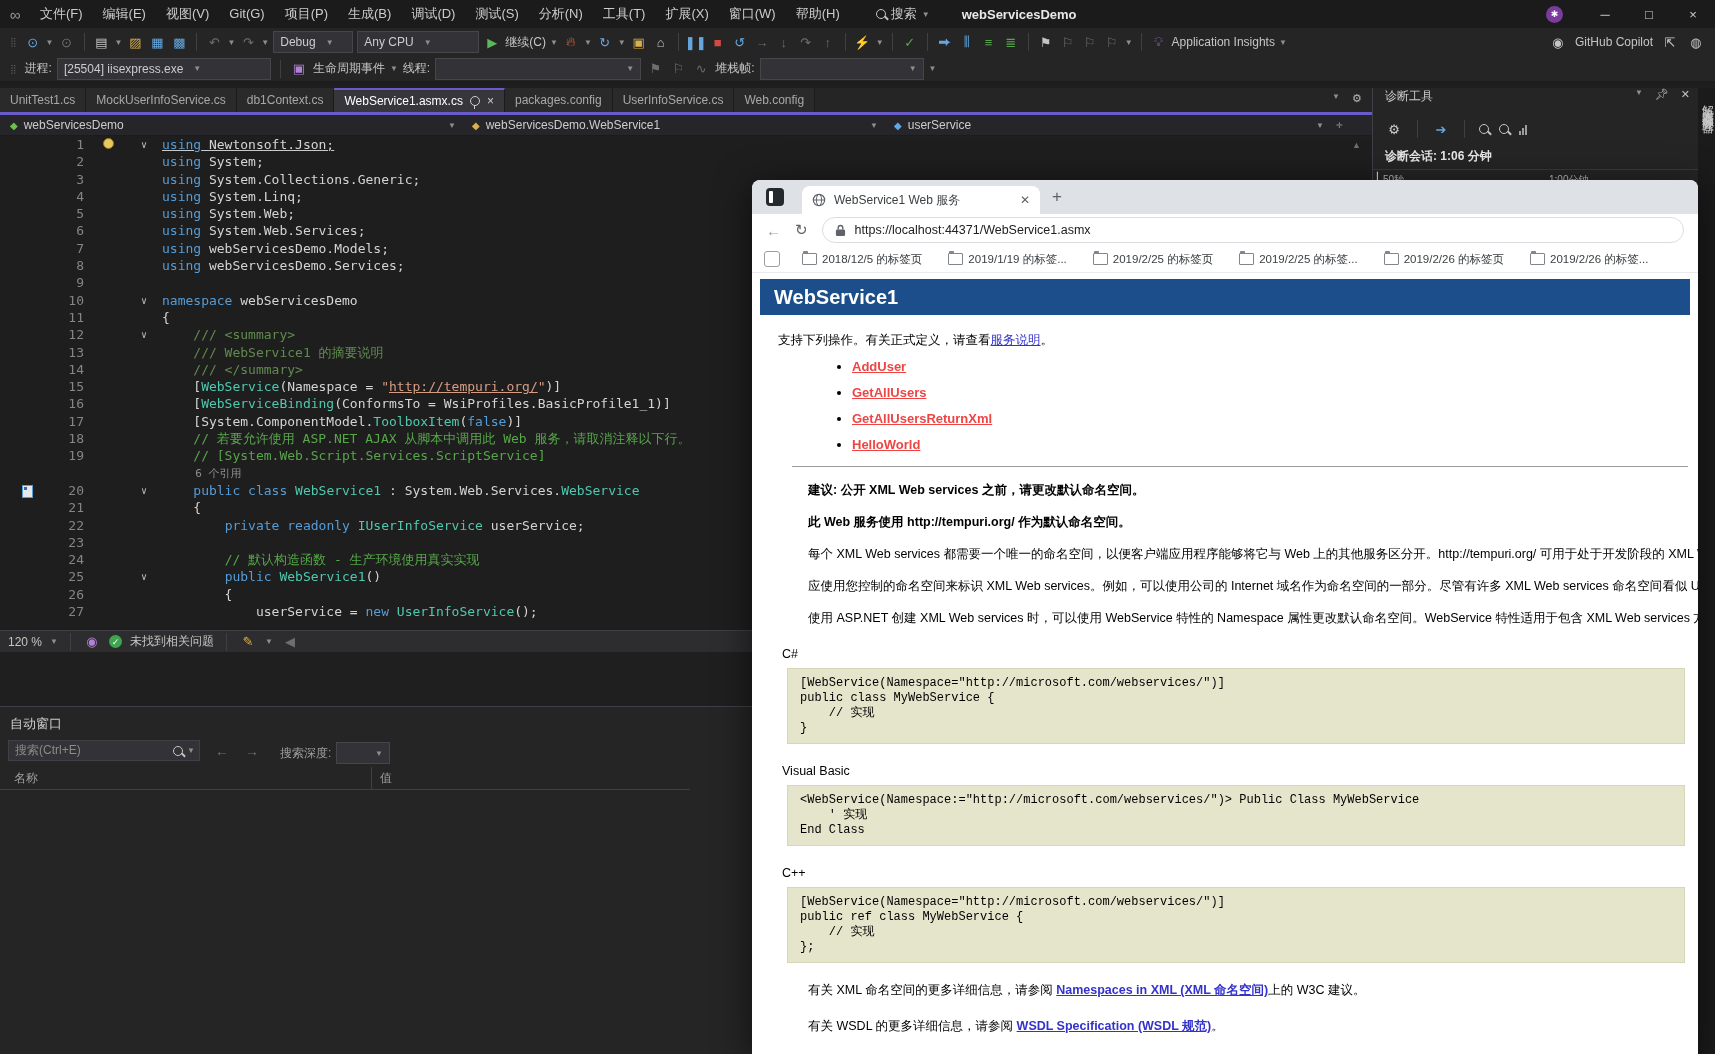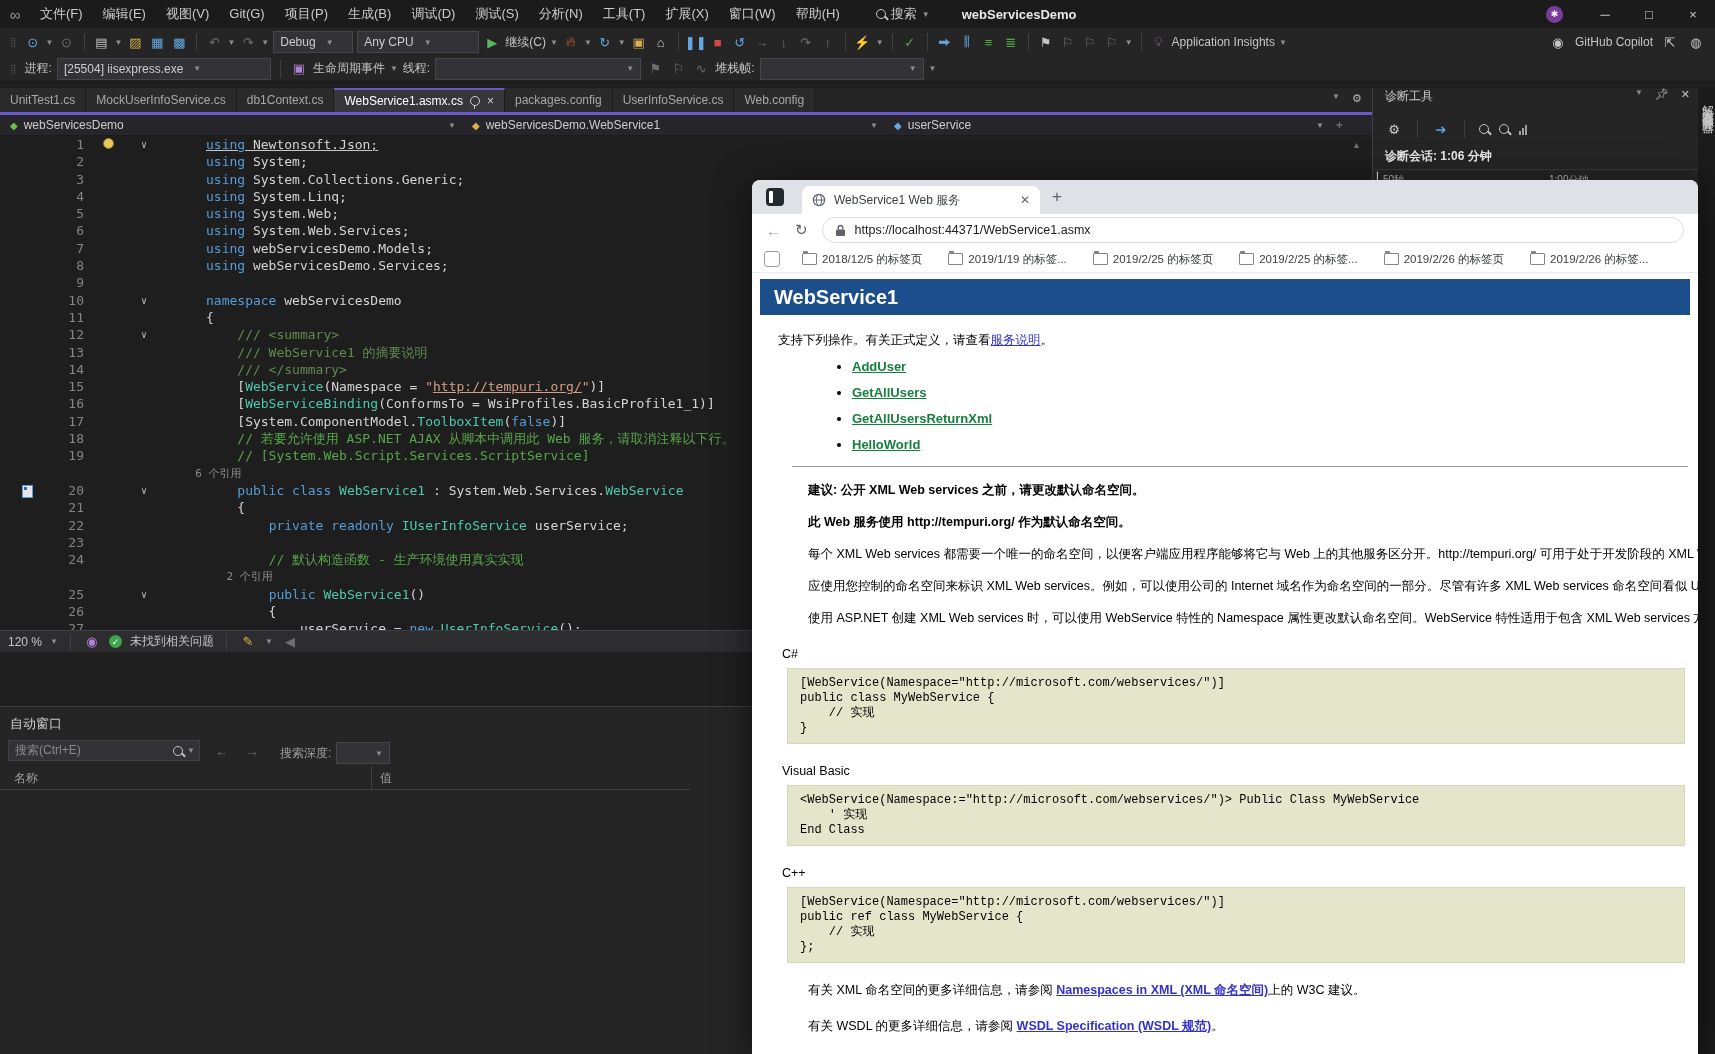"using Newtonsoft.Json;" .ed-code { margin-left: 44px -> none }
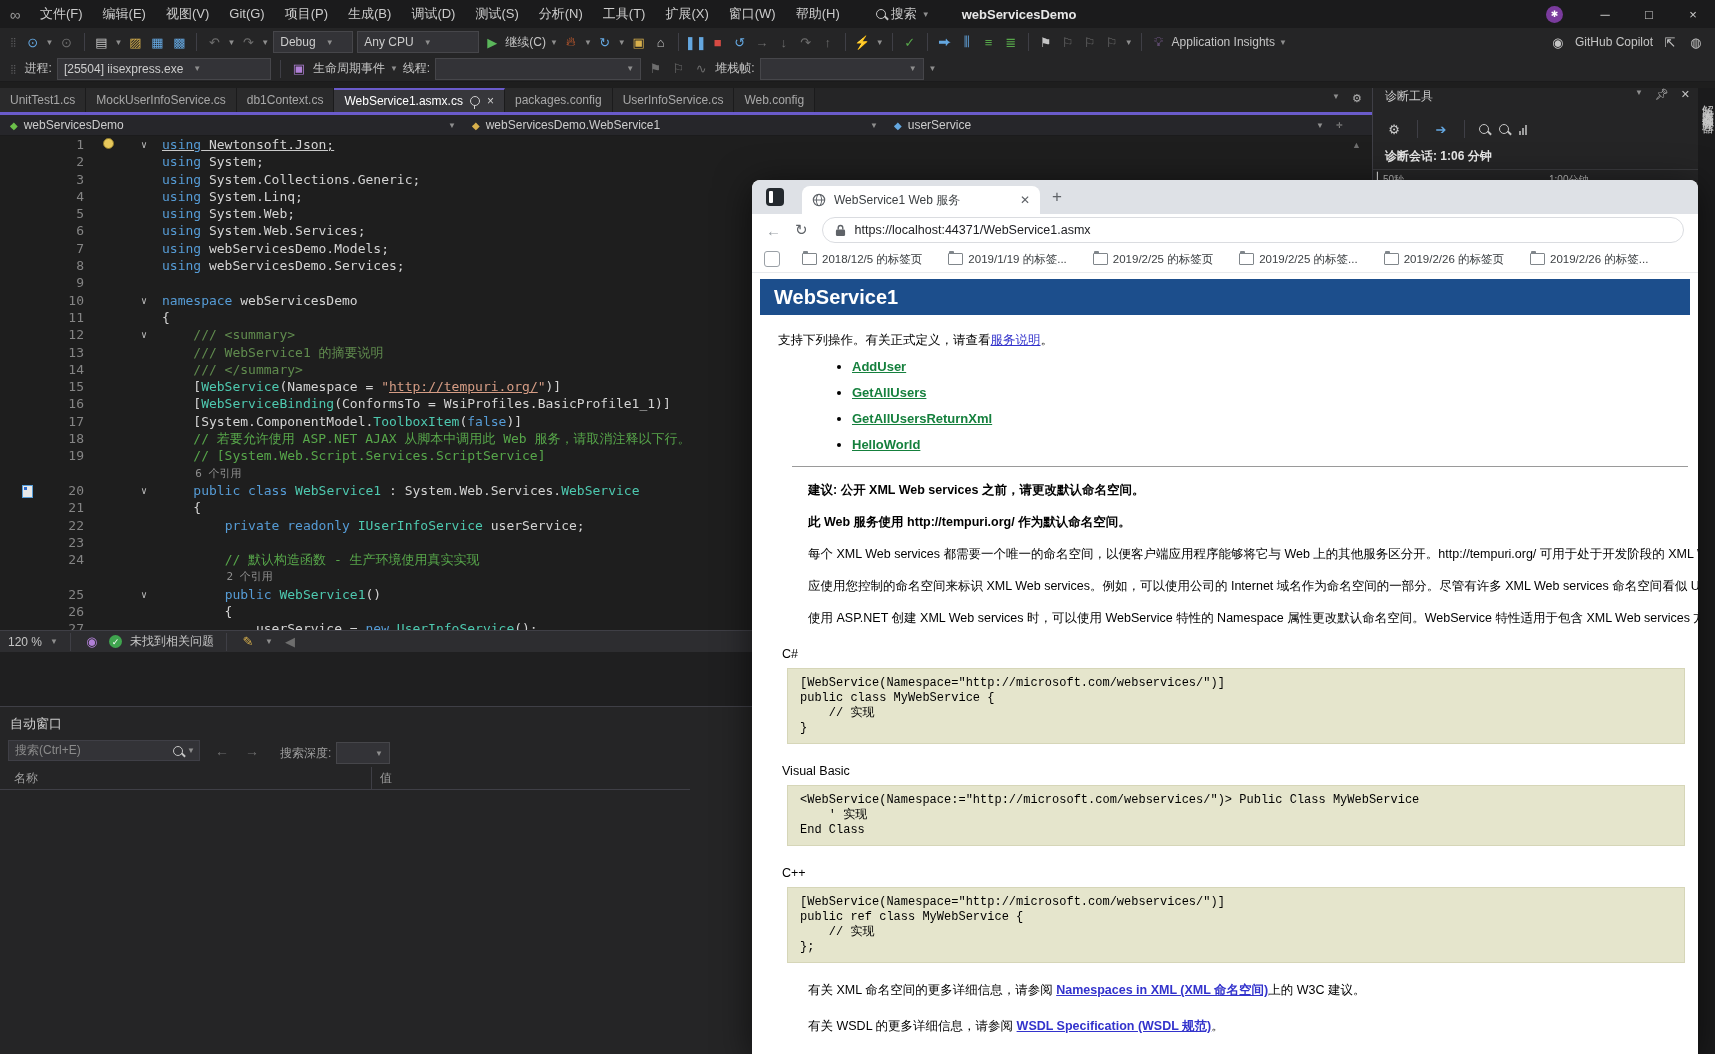"AddUser" #ops a { color: #15803d -> #ef4444 }
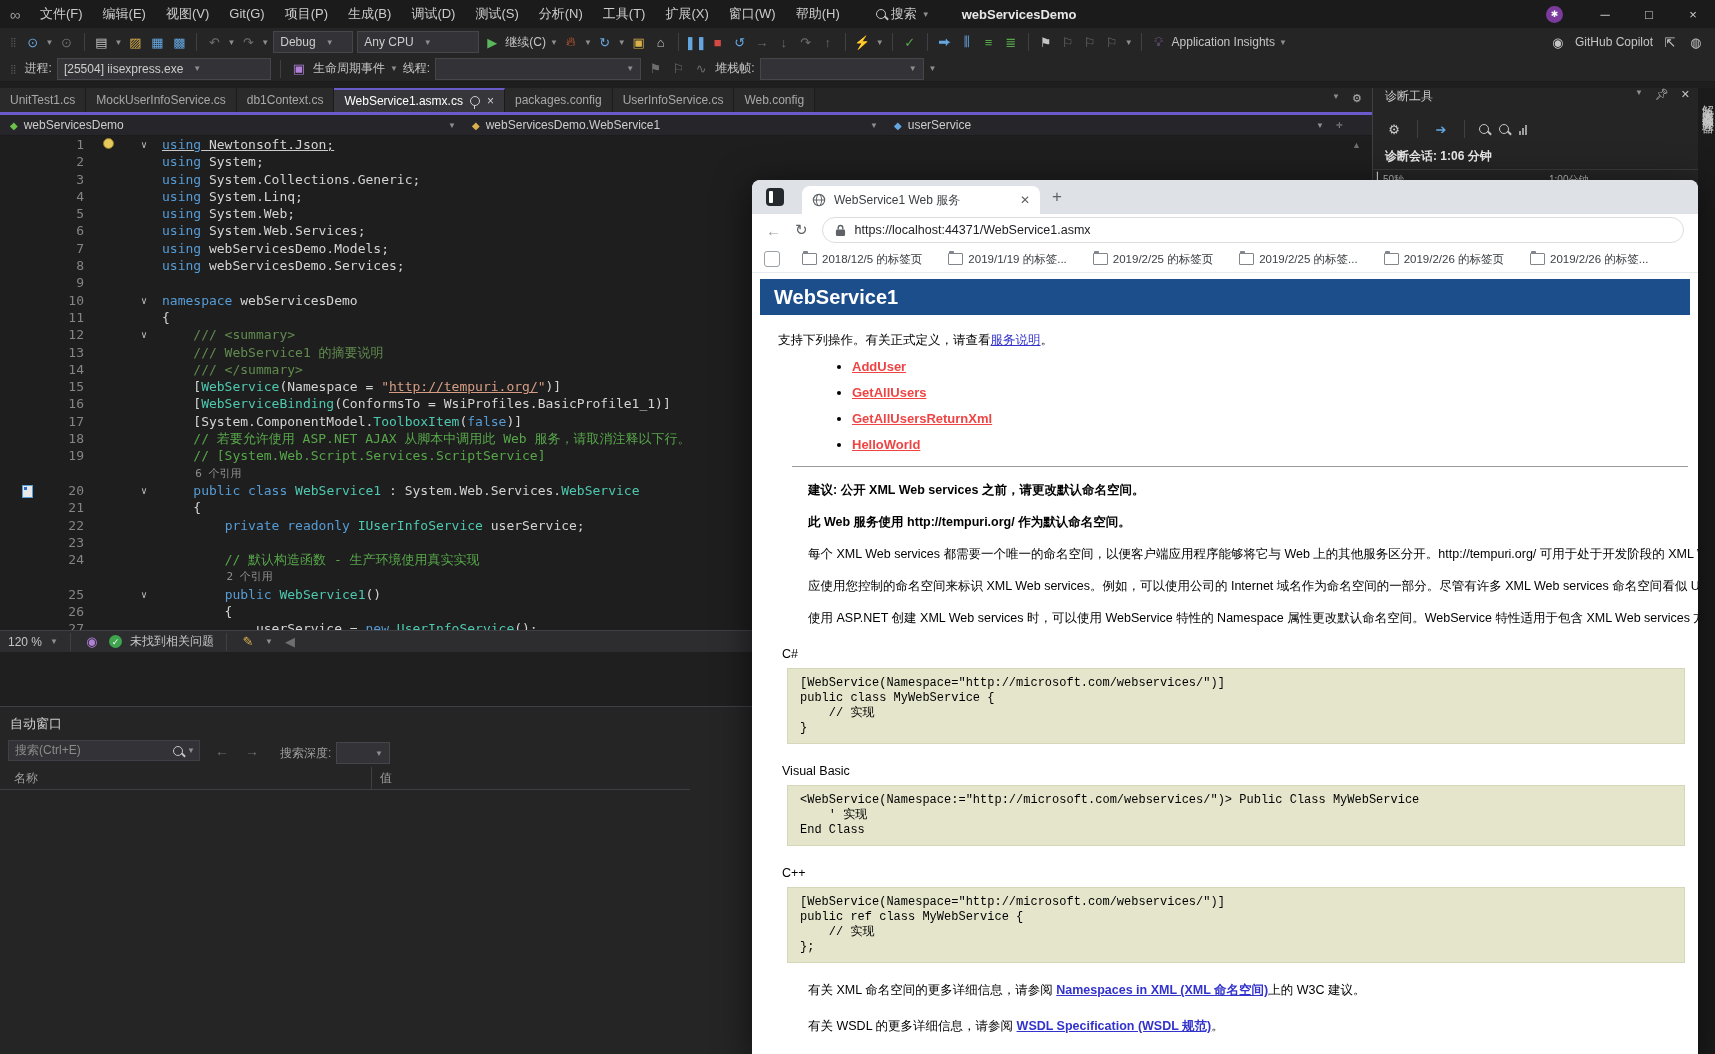"2 个引用" div.edrow { html: <div><span>2 个引用</span></div> -> none }
